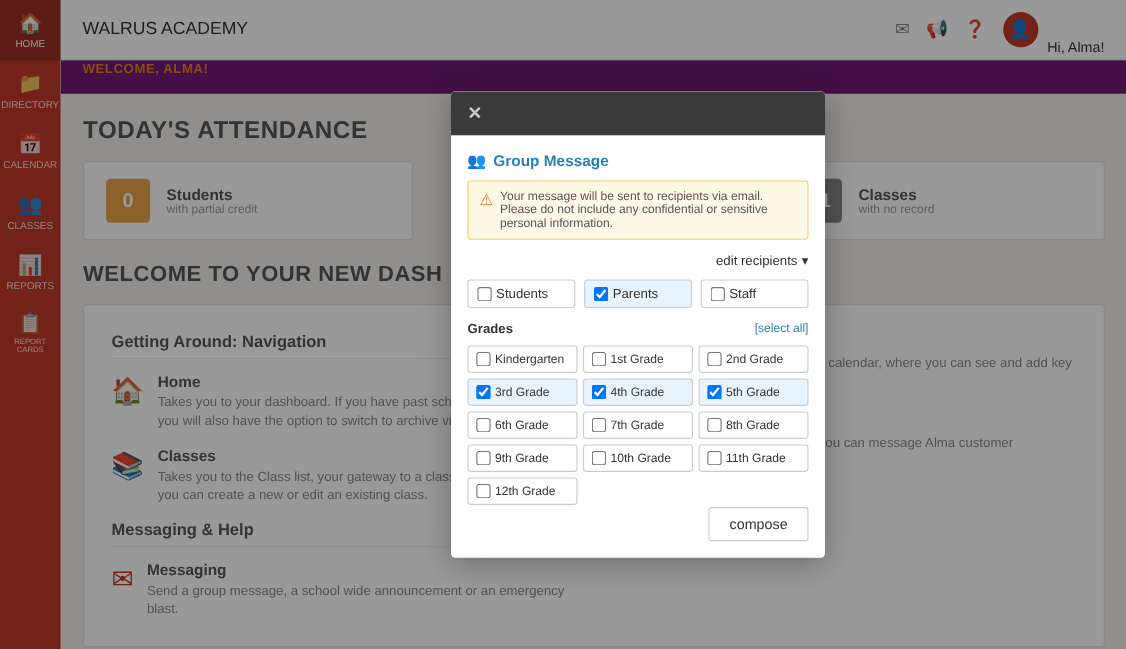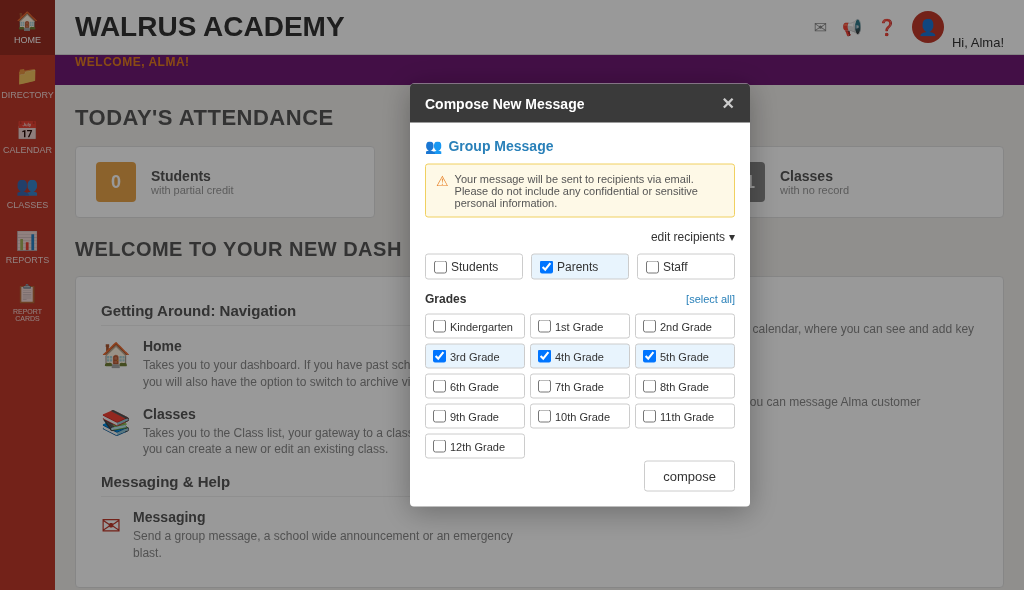"WALRUS ACADEMY" .header-title { font-size: 28px -> 16px; font-weight: bold -> normal }
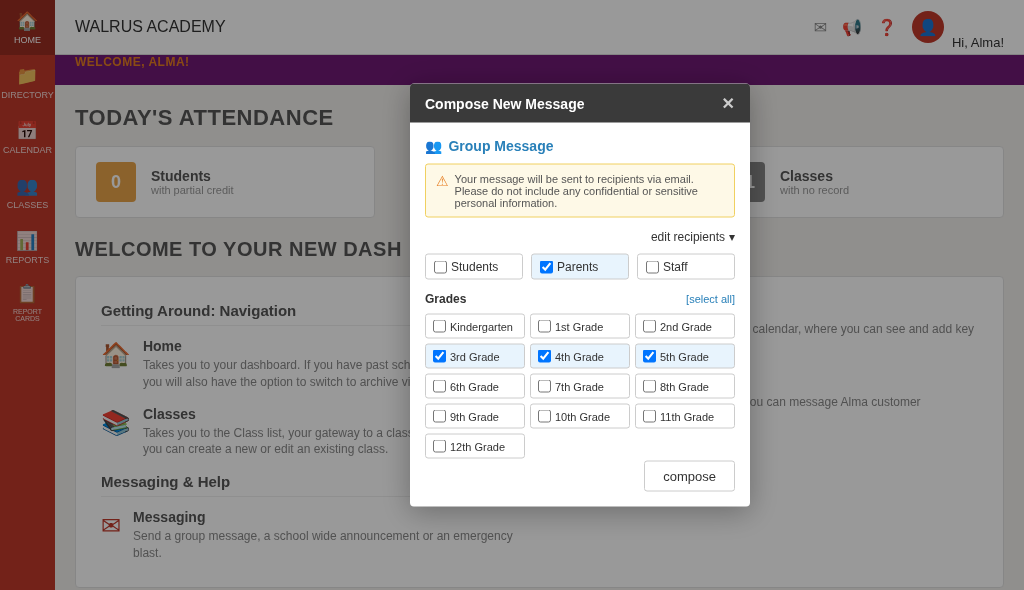"Compose New Message" span { html: <span>Compose New Message</span> -> none }
